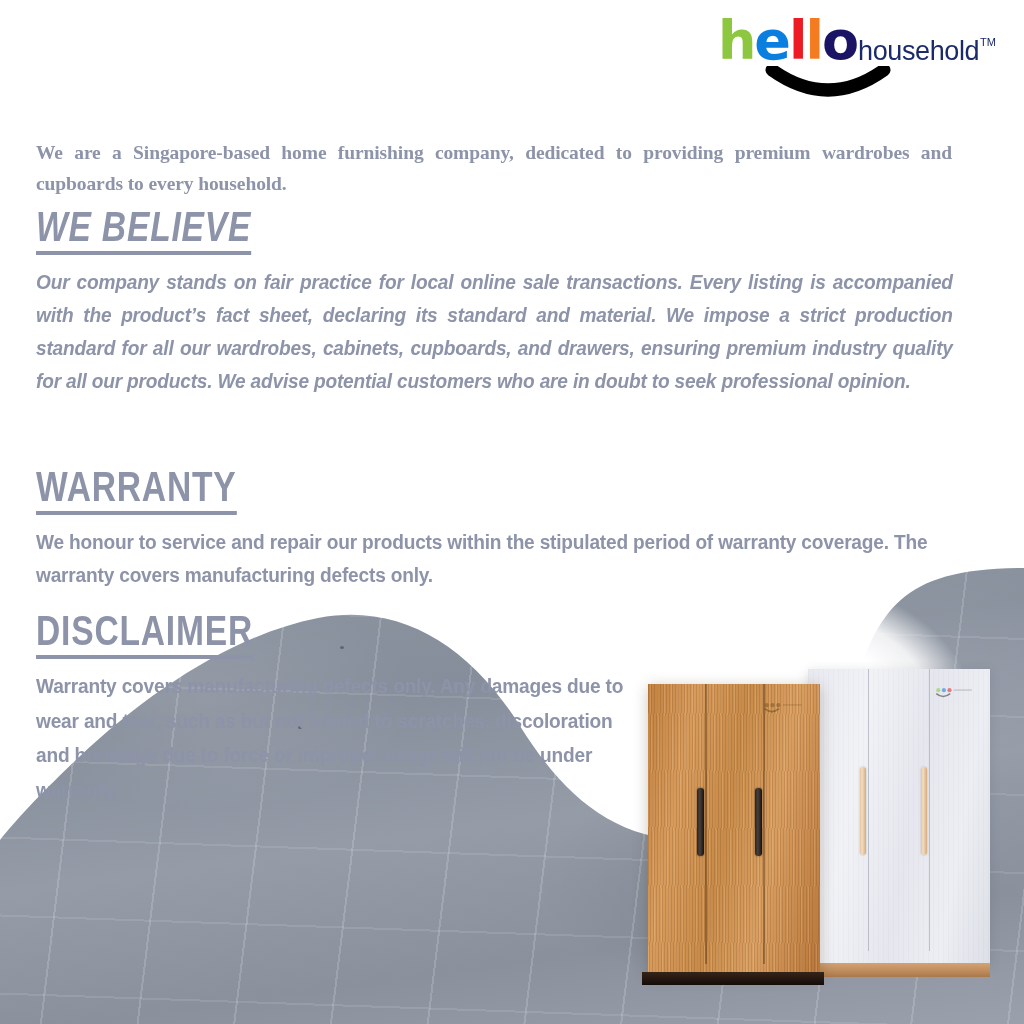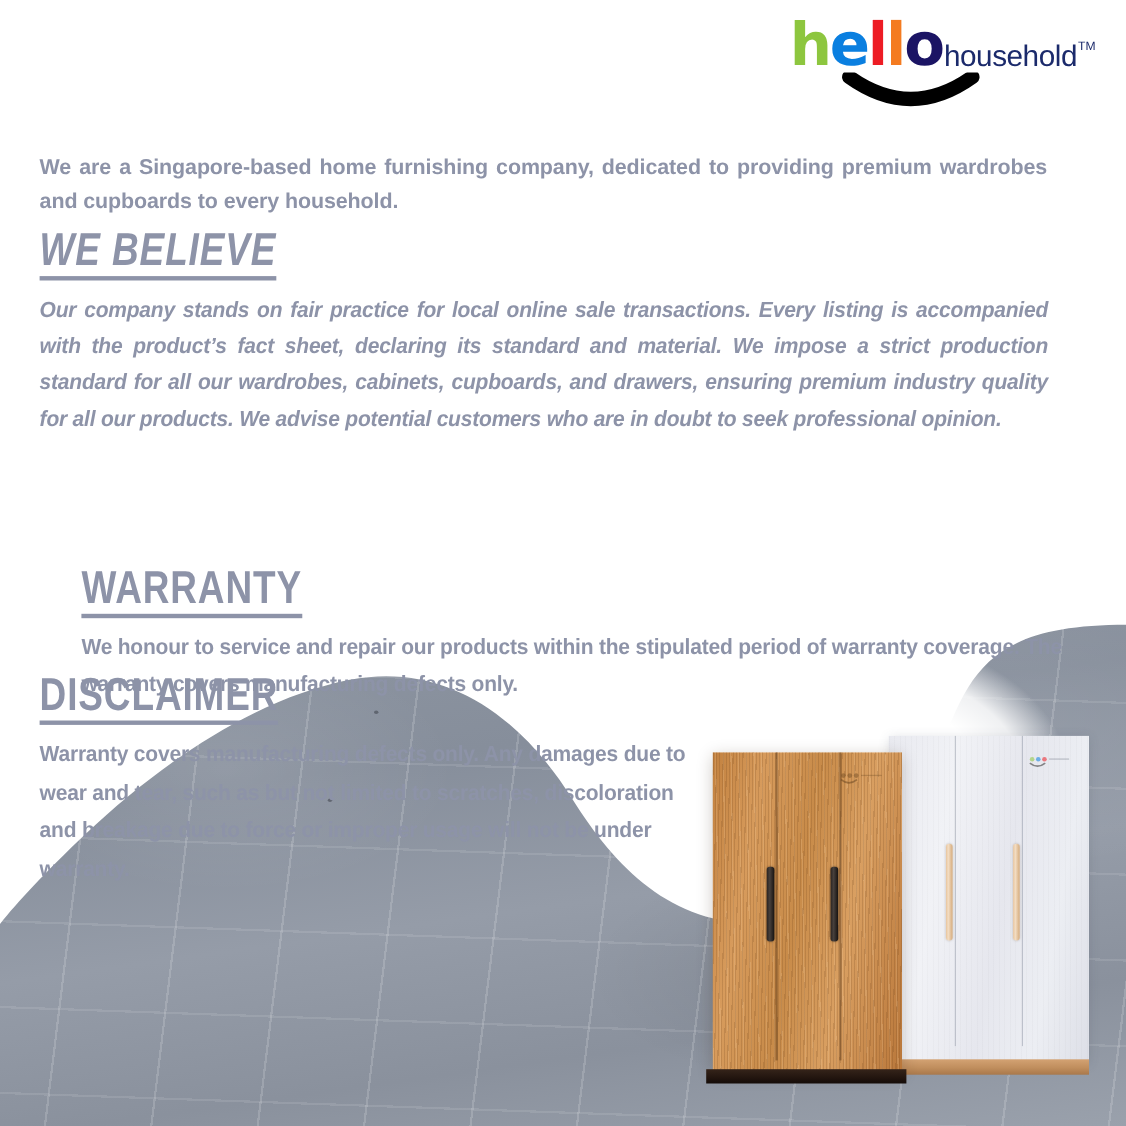"We are a Singapore-based home" .intro { font-family: Liberation Sans, sans-serif -> Liberation Serif, serif }
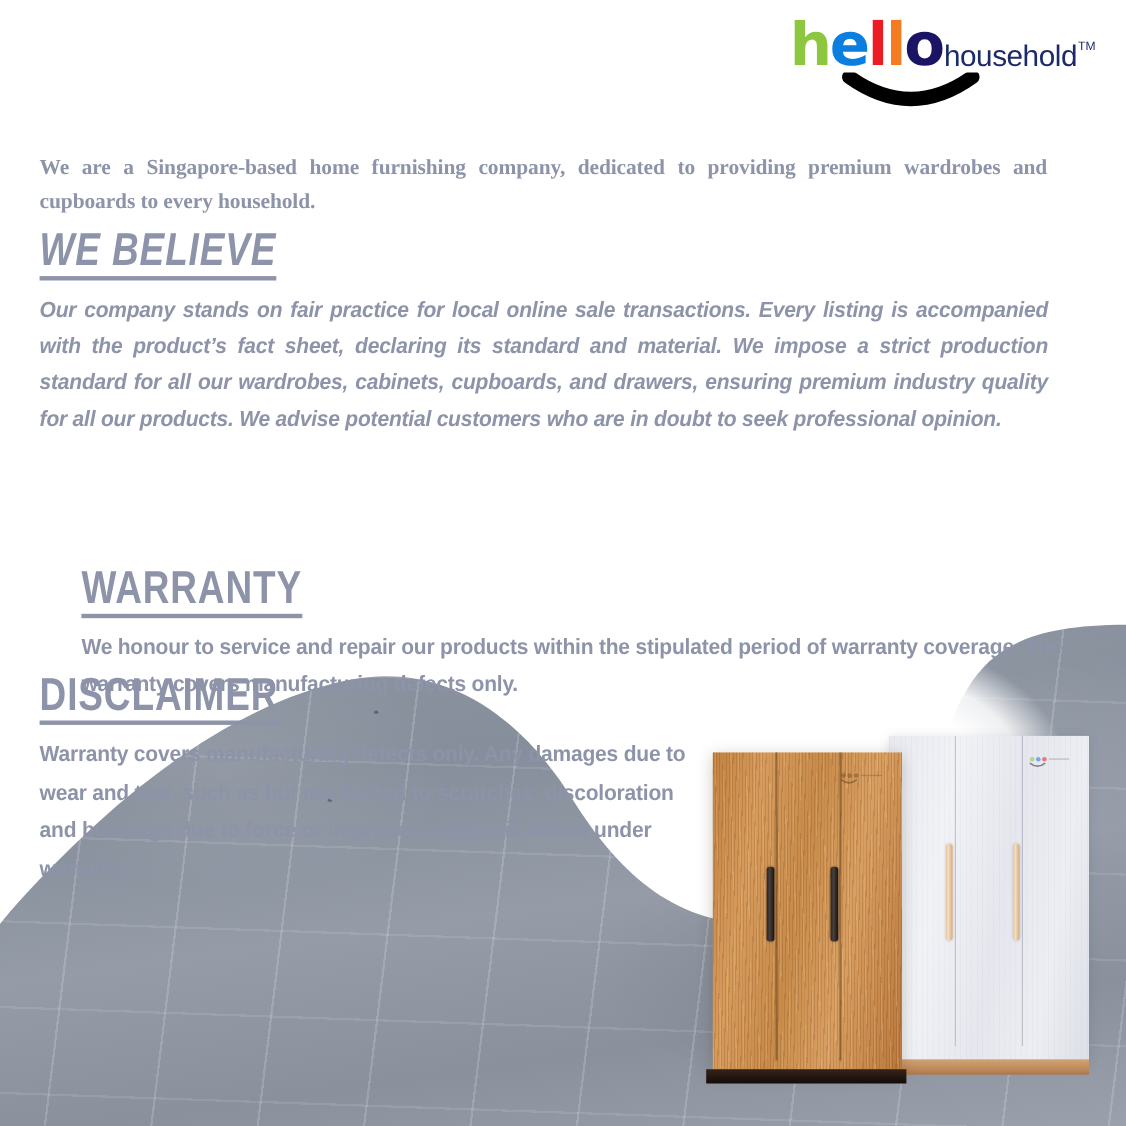"WARRANTY" #sec-warranty { margin-left: 38px -> none; top: 512px -> 465px }
